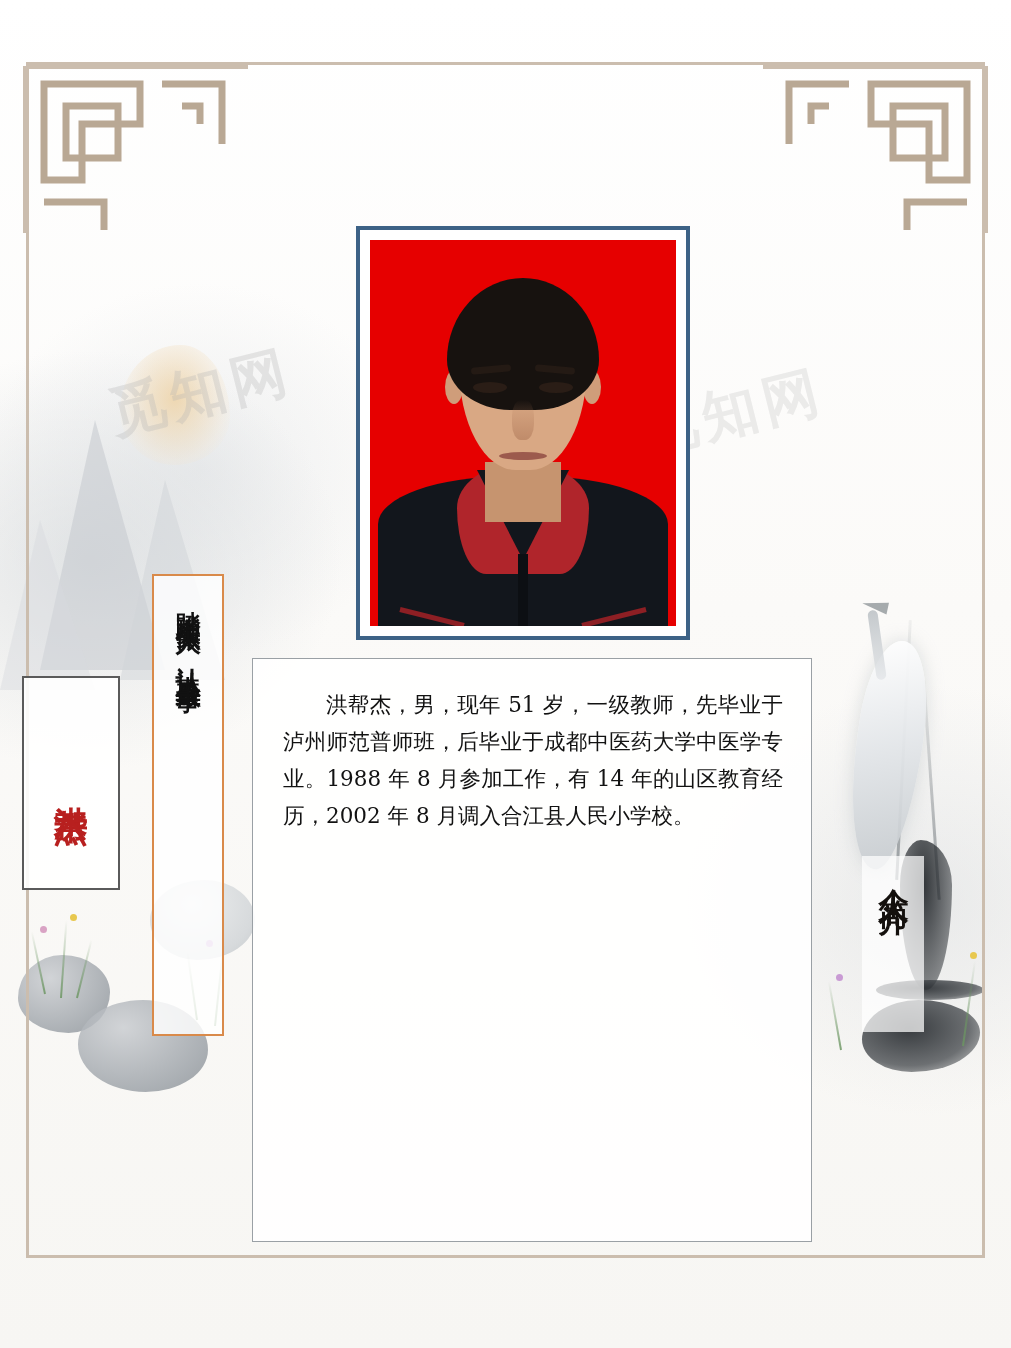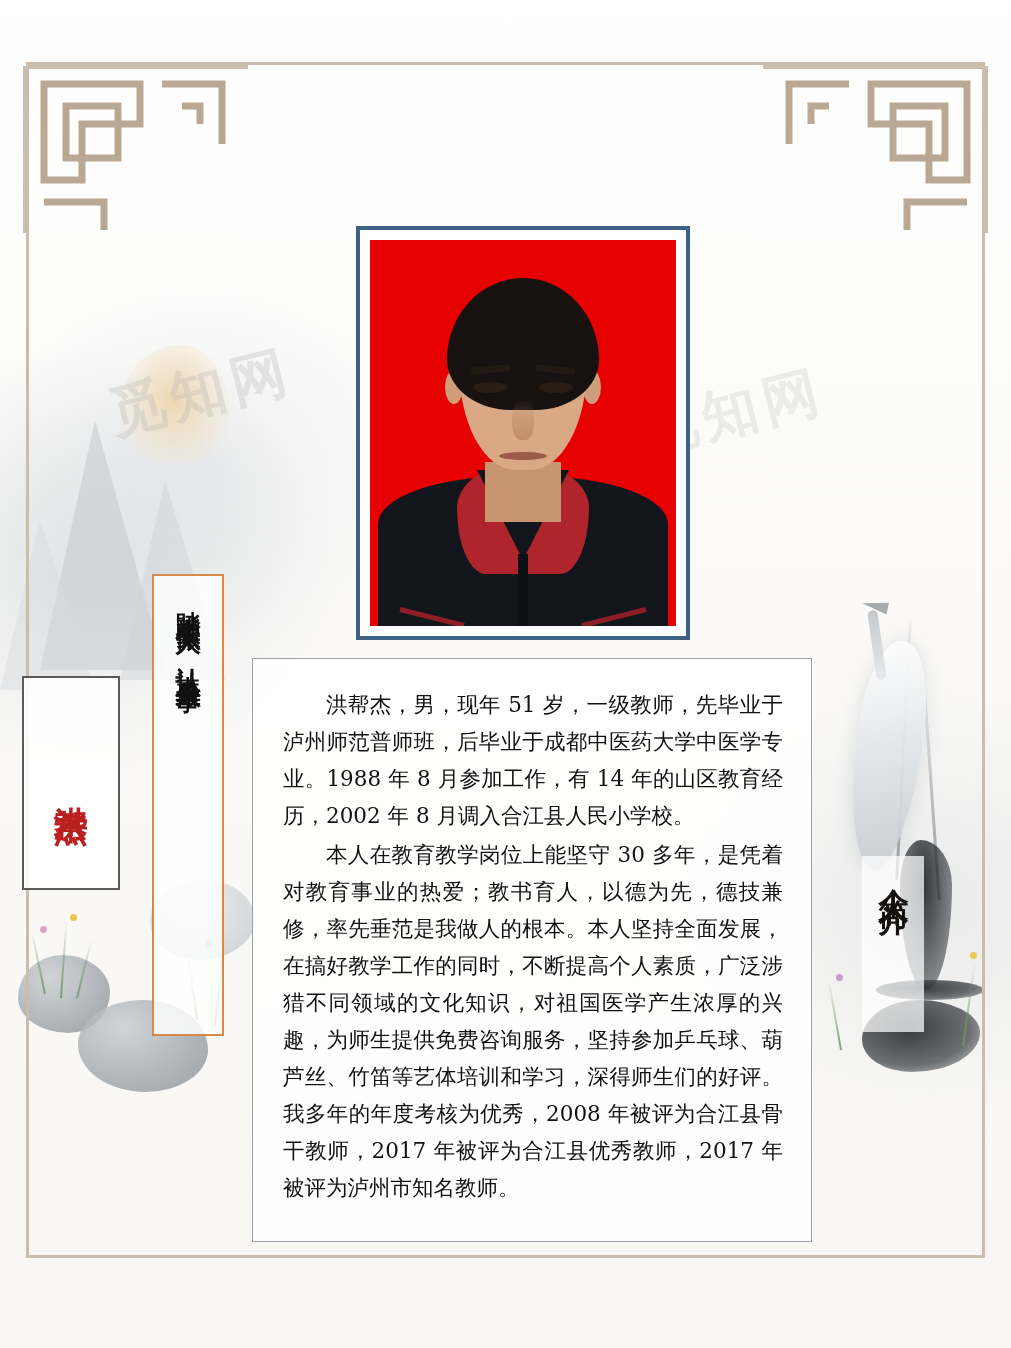"本人在教育教学岗位上能坚守 30" p.bio-p { html: <p>本人在教育教学岗位上能坚守 30 多年，是凭着对教育事业的热爱；教书育人，以德为先，德技兼修，率先垂范是我做人的根本。本人坚持全面发展，在搞好教学工作的同时，不断提高个人素质，广泛涉猎不同领域的文化知识，对祖国医学产生浓厚的兴趣，为师生提供免费咨询服务，坚持参加乒乓球、葫芦丝、竹笛等艺体培训和学习，深得师生们的好评。我多年的年度考核为优秀，2008 年被评为合江县骨干教师，2017 年被评为合江县优秀教师，2017 年被评为泸州市知名教师。</p> -> none }
